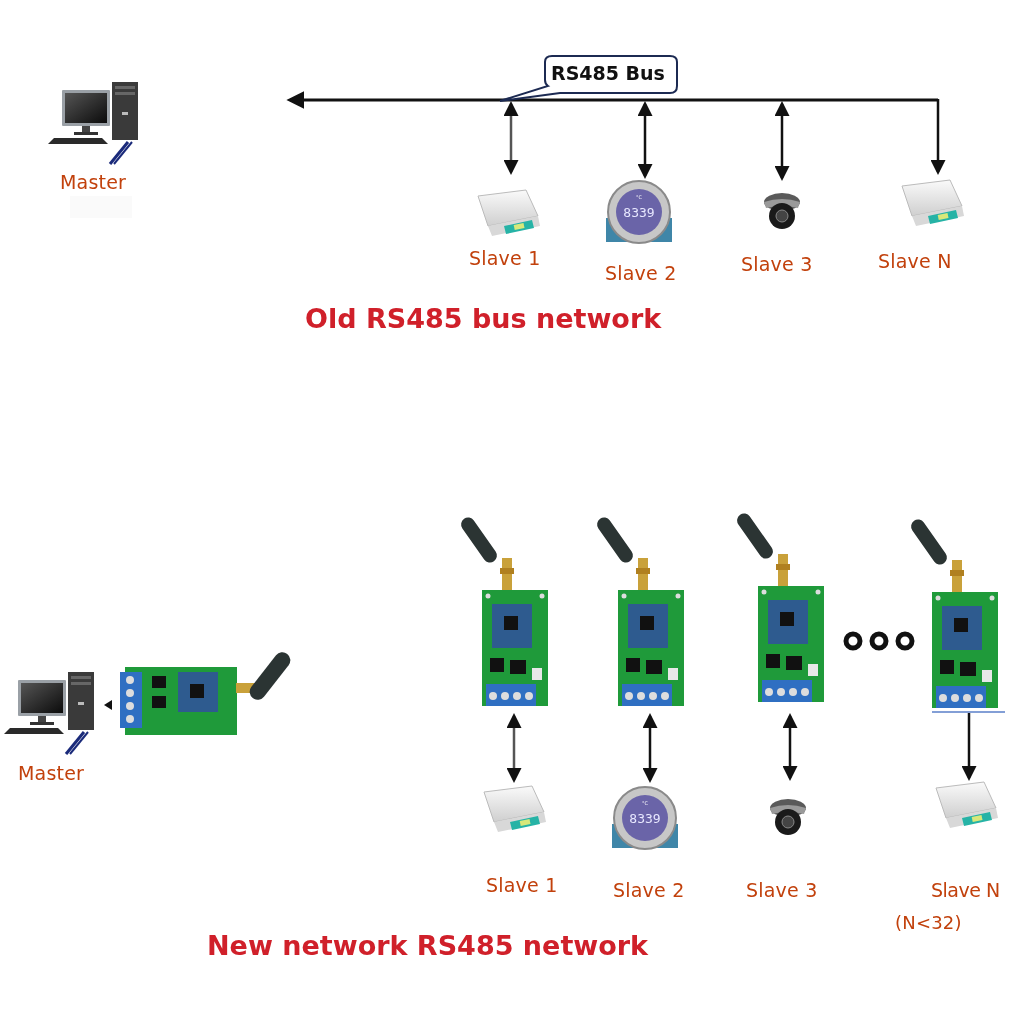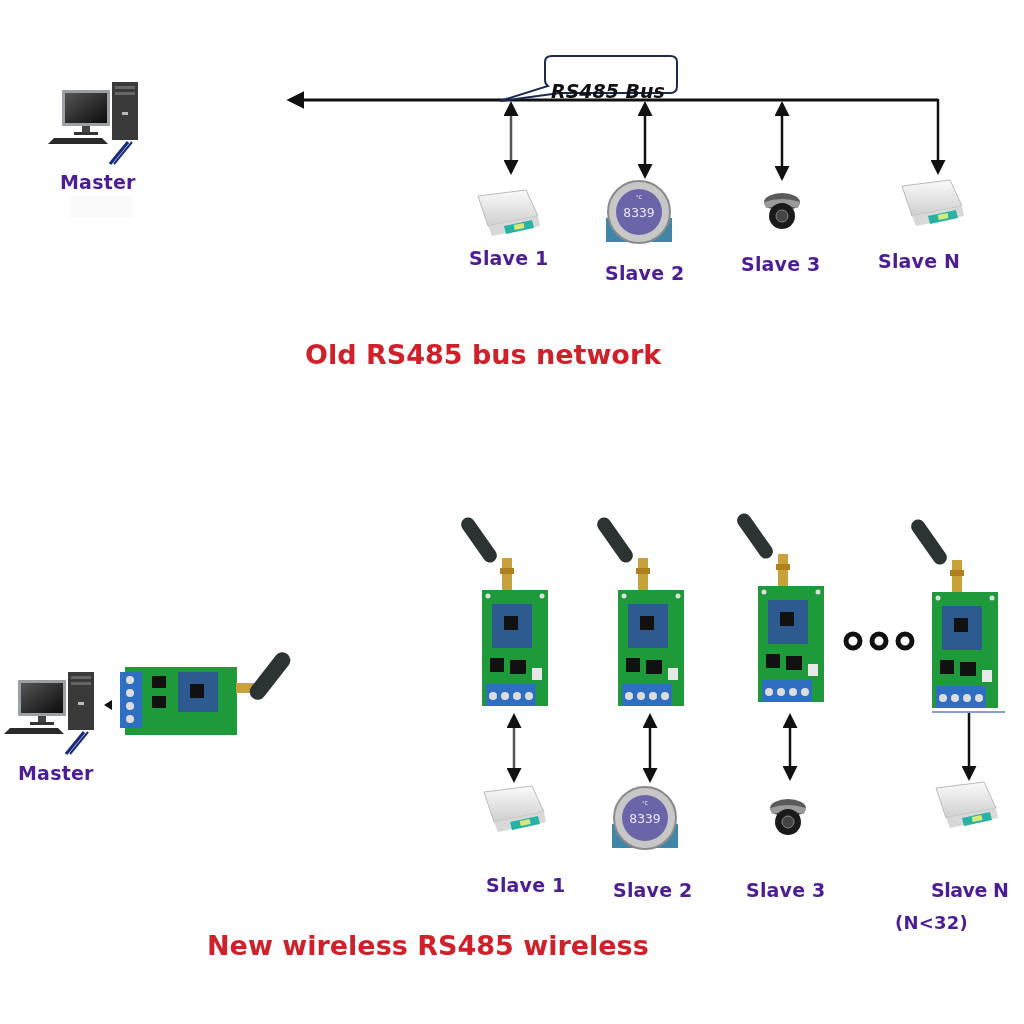"RS485 Bus" div.abs { font-style: italic -> none; top: 80px -> 62px }
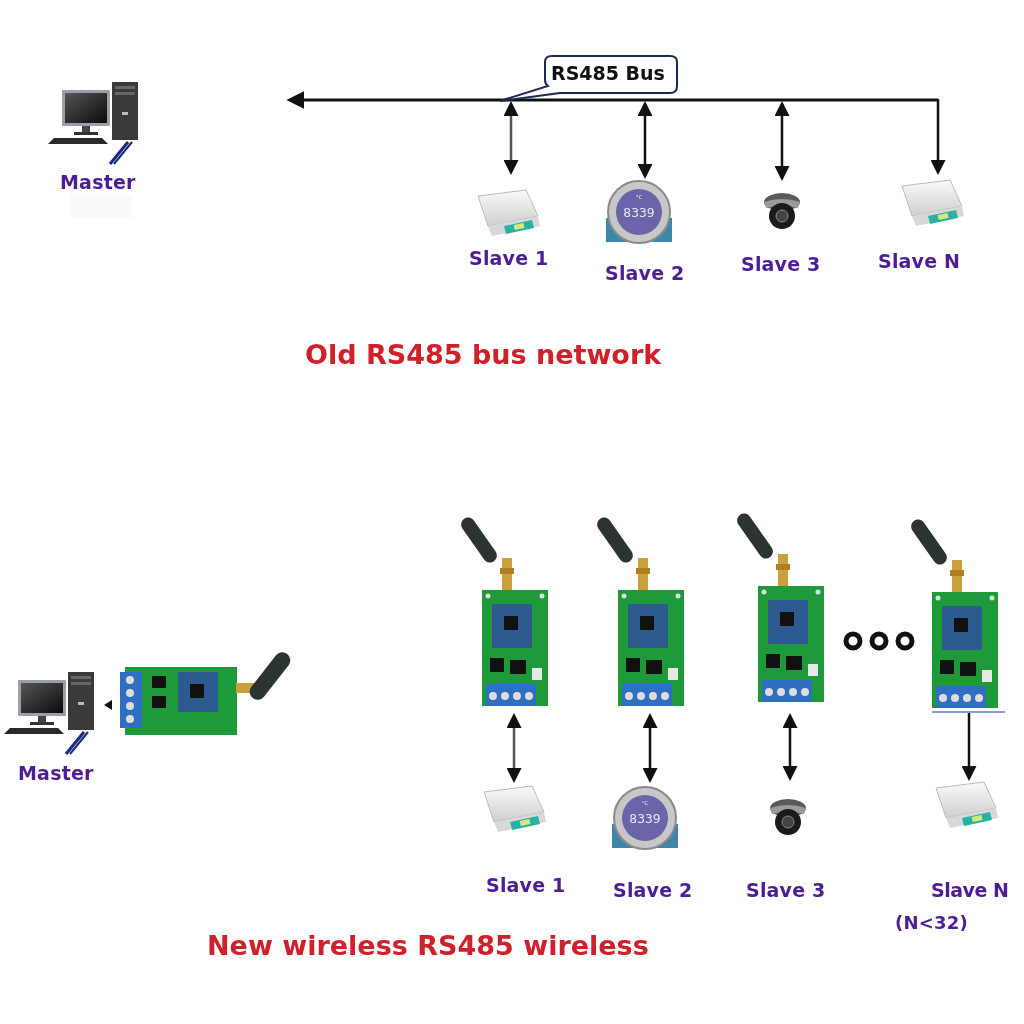"Master" .lbl { color: #4c1d95 -> #c2410c; font-weight: bold -> normal }
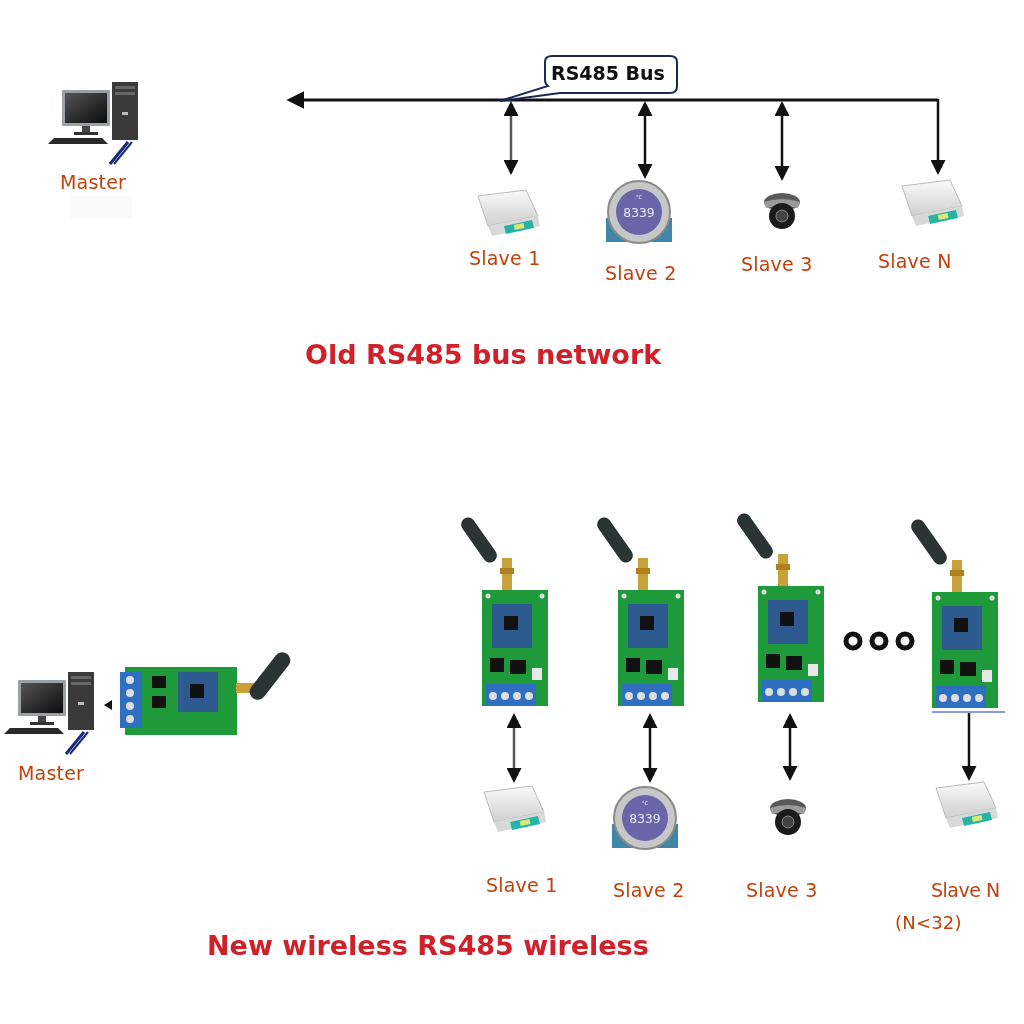"Old RS485 bus network" div.title { margin-top: 36px -> none }
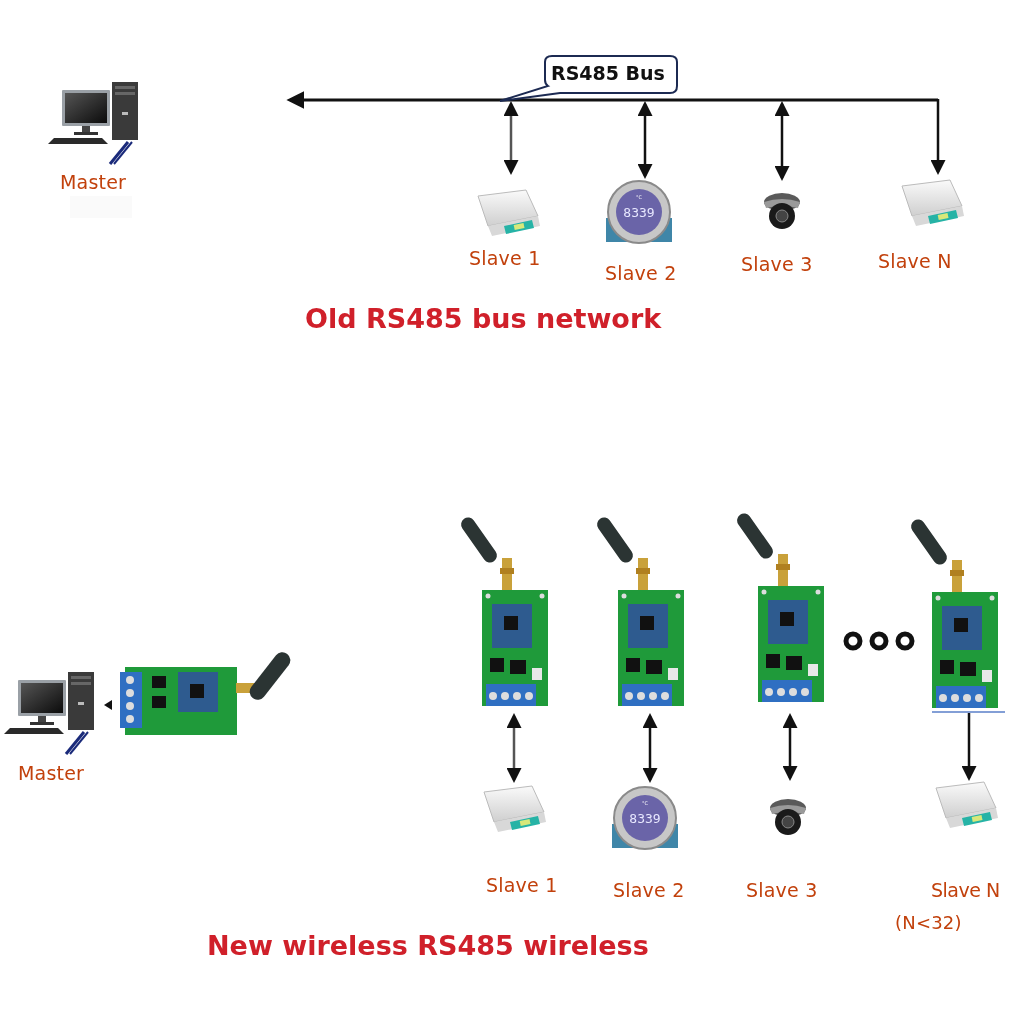"New wireless RS485 wireless" div.title { text: wireless RS485 wireless -> network RS485 network }
